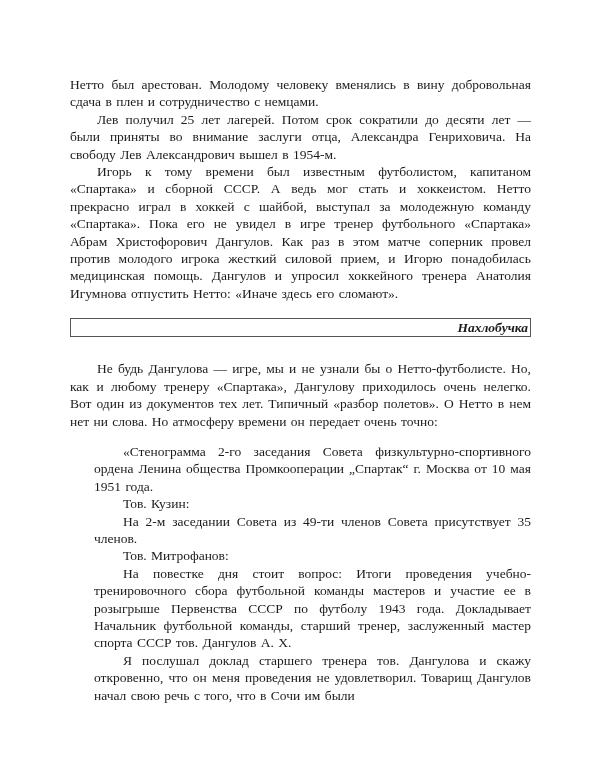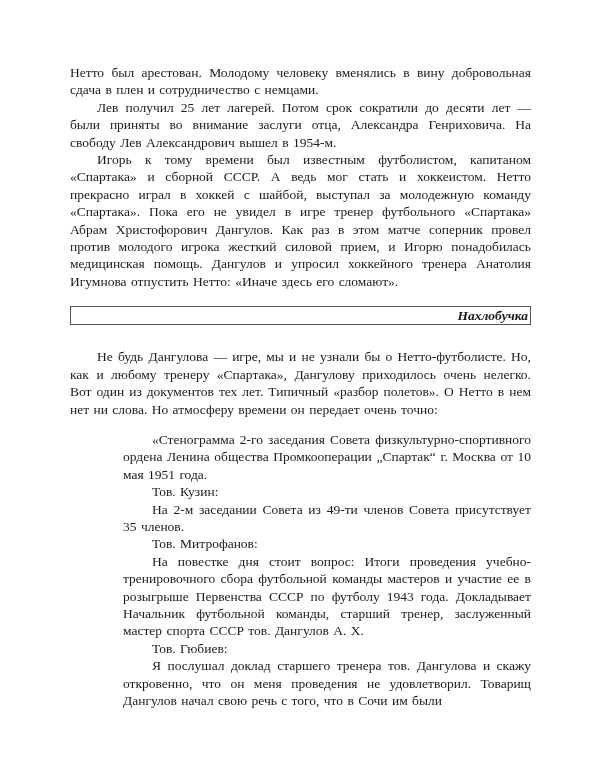"Нетто был арестован. Молодому человеку" .para.no-indent { margin-top: none -> 12px }
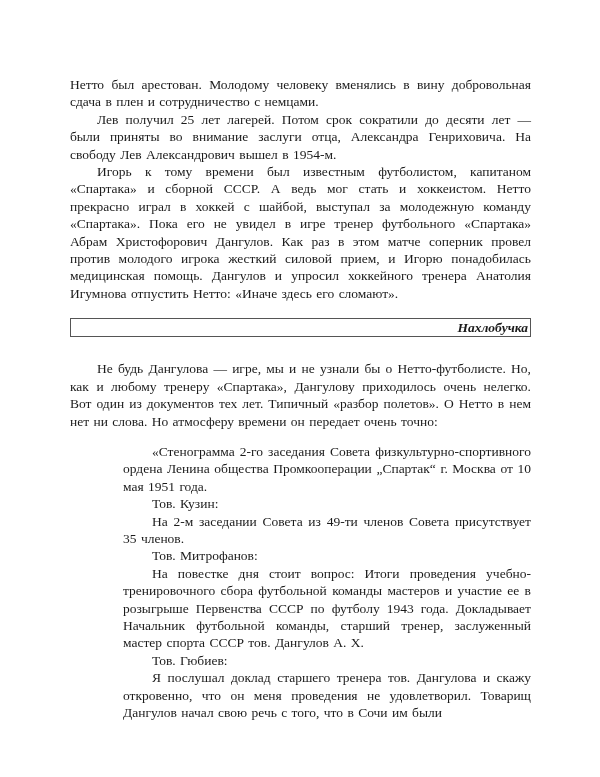"«Стенограмма 2-го заседания Совета" .quote-block { margin-left: 53px -> 24px }
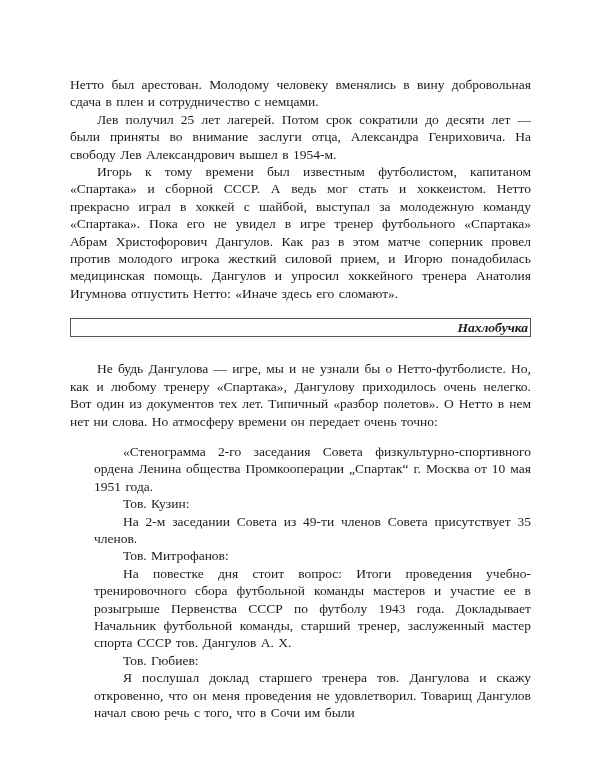"Тов. Гюбиев:" p.para { html: <p>Тов. Гюбиев:</p> -> none }
